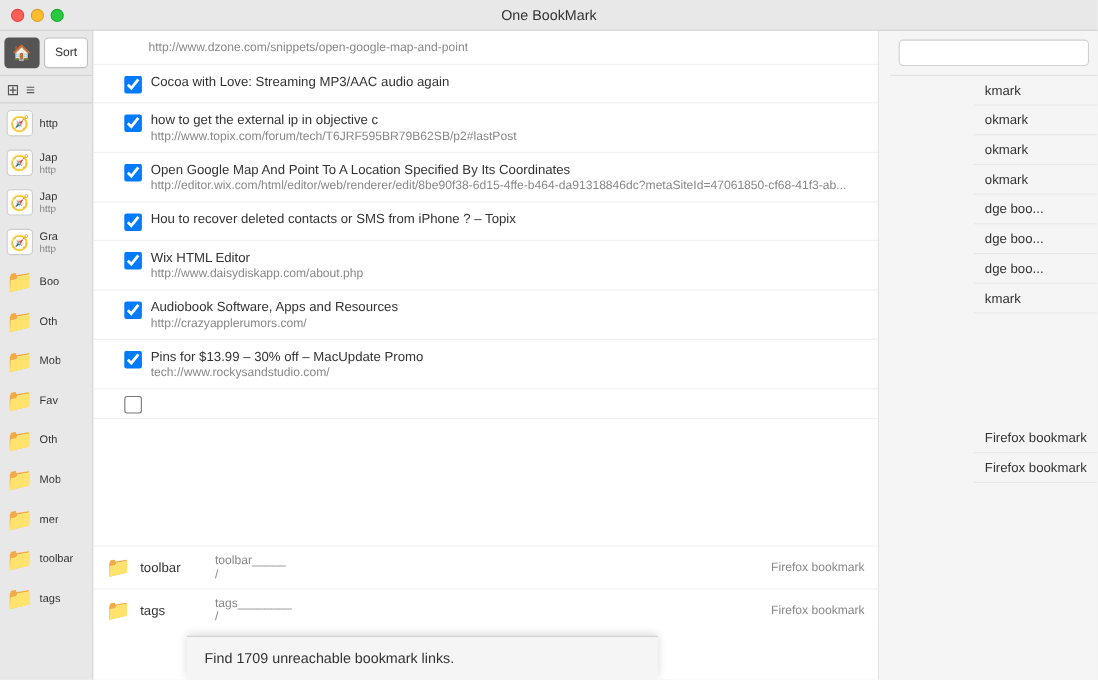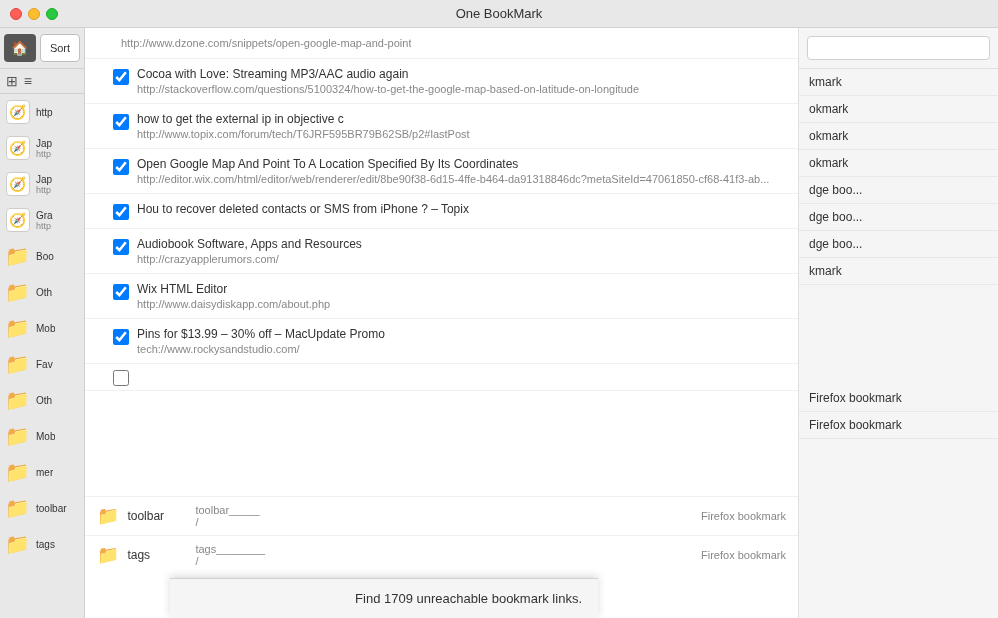"http://www.dzone.com/snippets/open-googl" .bookmark-url-only { padding: 6px 12px -> 6px 26px }
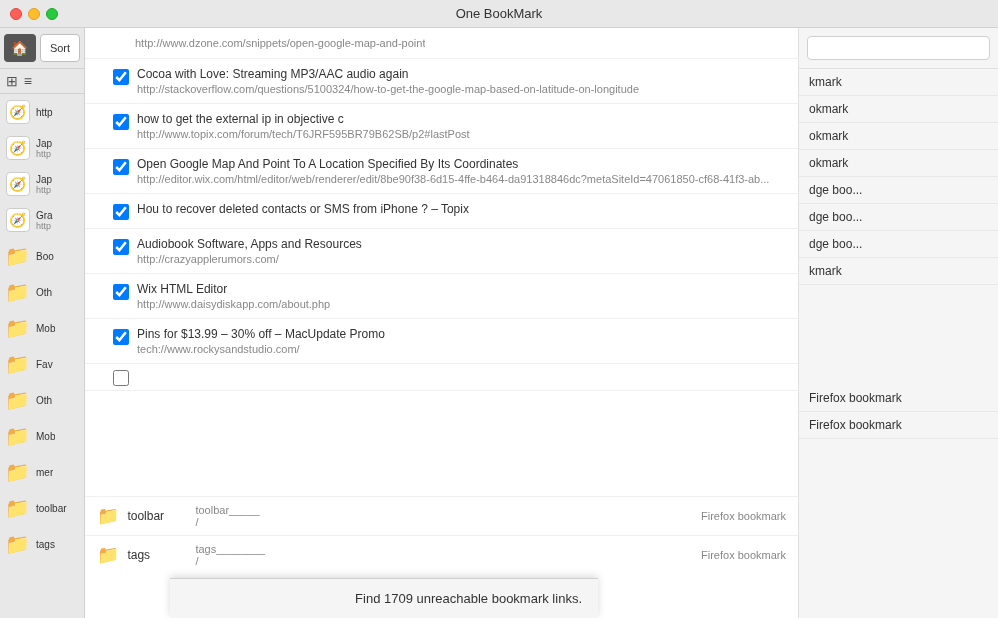"http://stackoverflow.com/questions/51003" div.bookmark-url { html: <div>http://stackoverflow.com/questions/5100324/how-to-get-the-google-map-based-on-latitude-on-longitude</div> -> none }
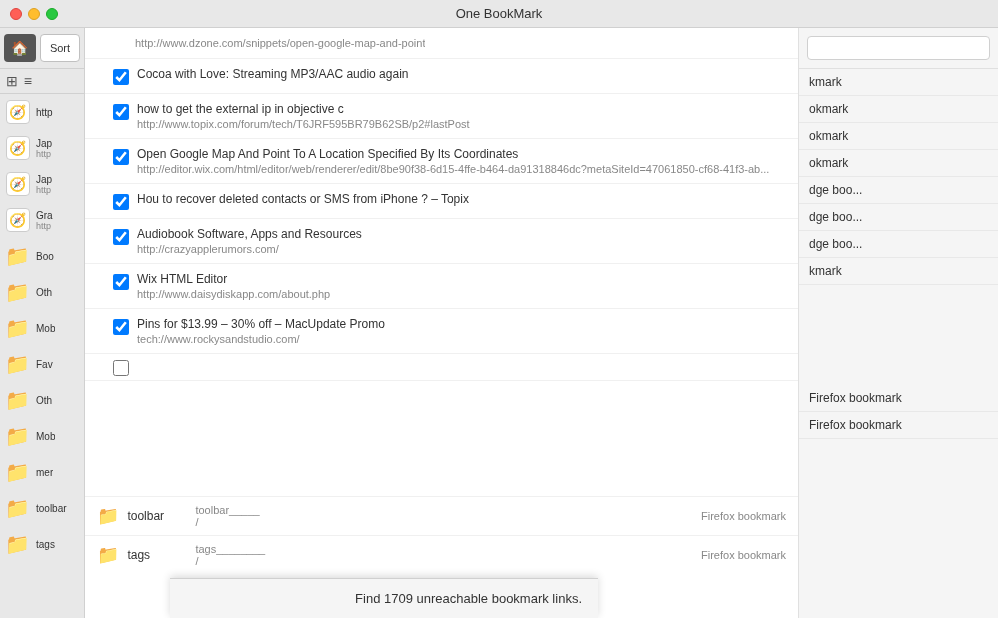"kmark" .right-panel { align-items: none -> flex-end }
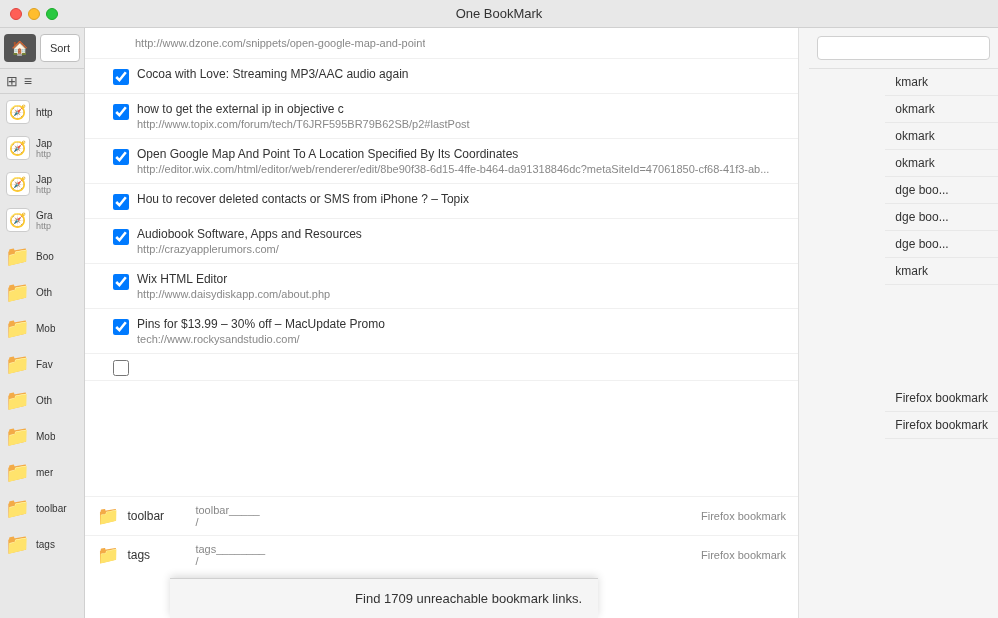"Audiobook Software, Apps and Resources" div.bookmark-item { order: before "Wix HTML Editor" -> after "Wix HTML Editor" }
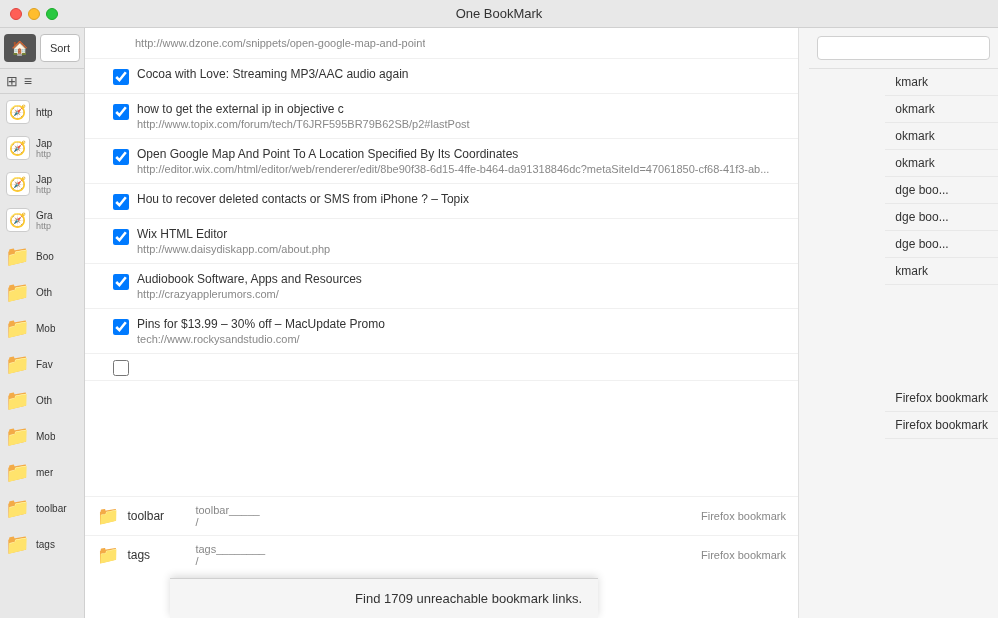"Find 1709 unreachable bookmark links." .bottom-panel { justify-content: flex-end -> flex-start }
